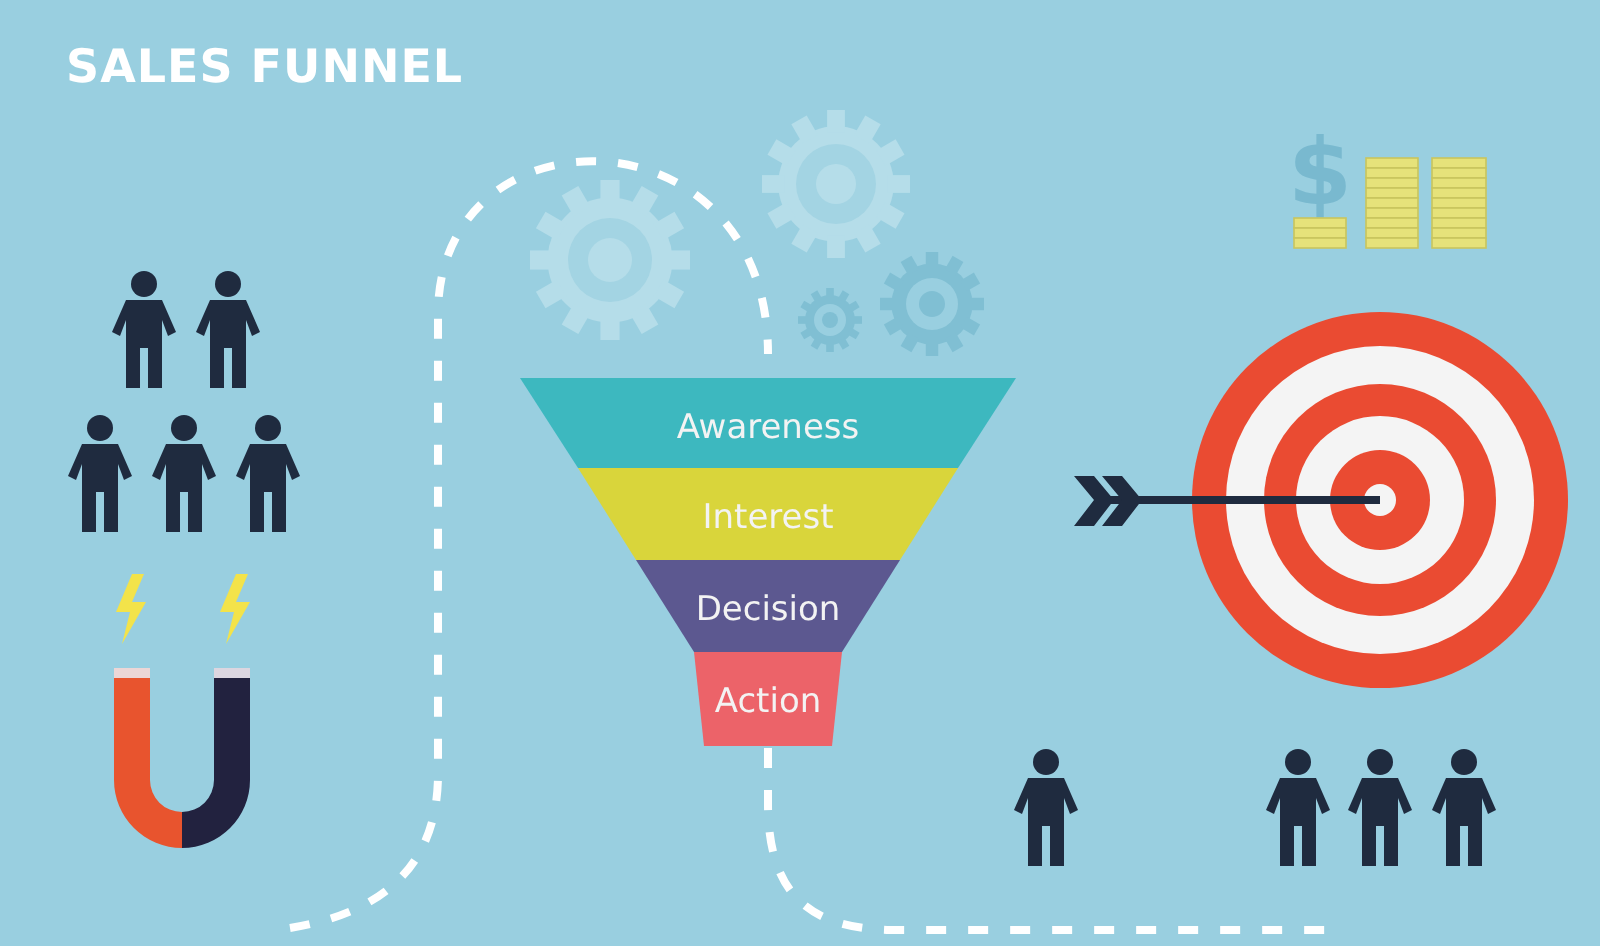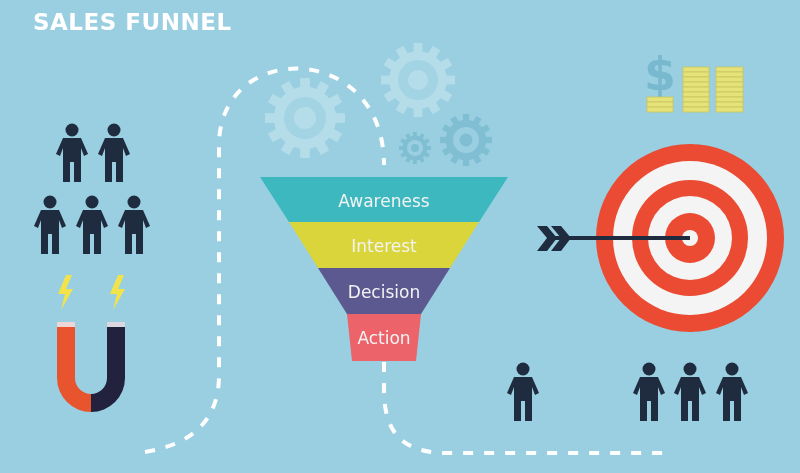"SALES FUNNEL" .canvas { margin-top: none -> 12px }
